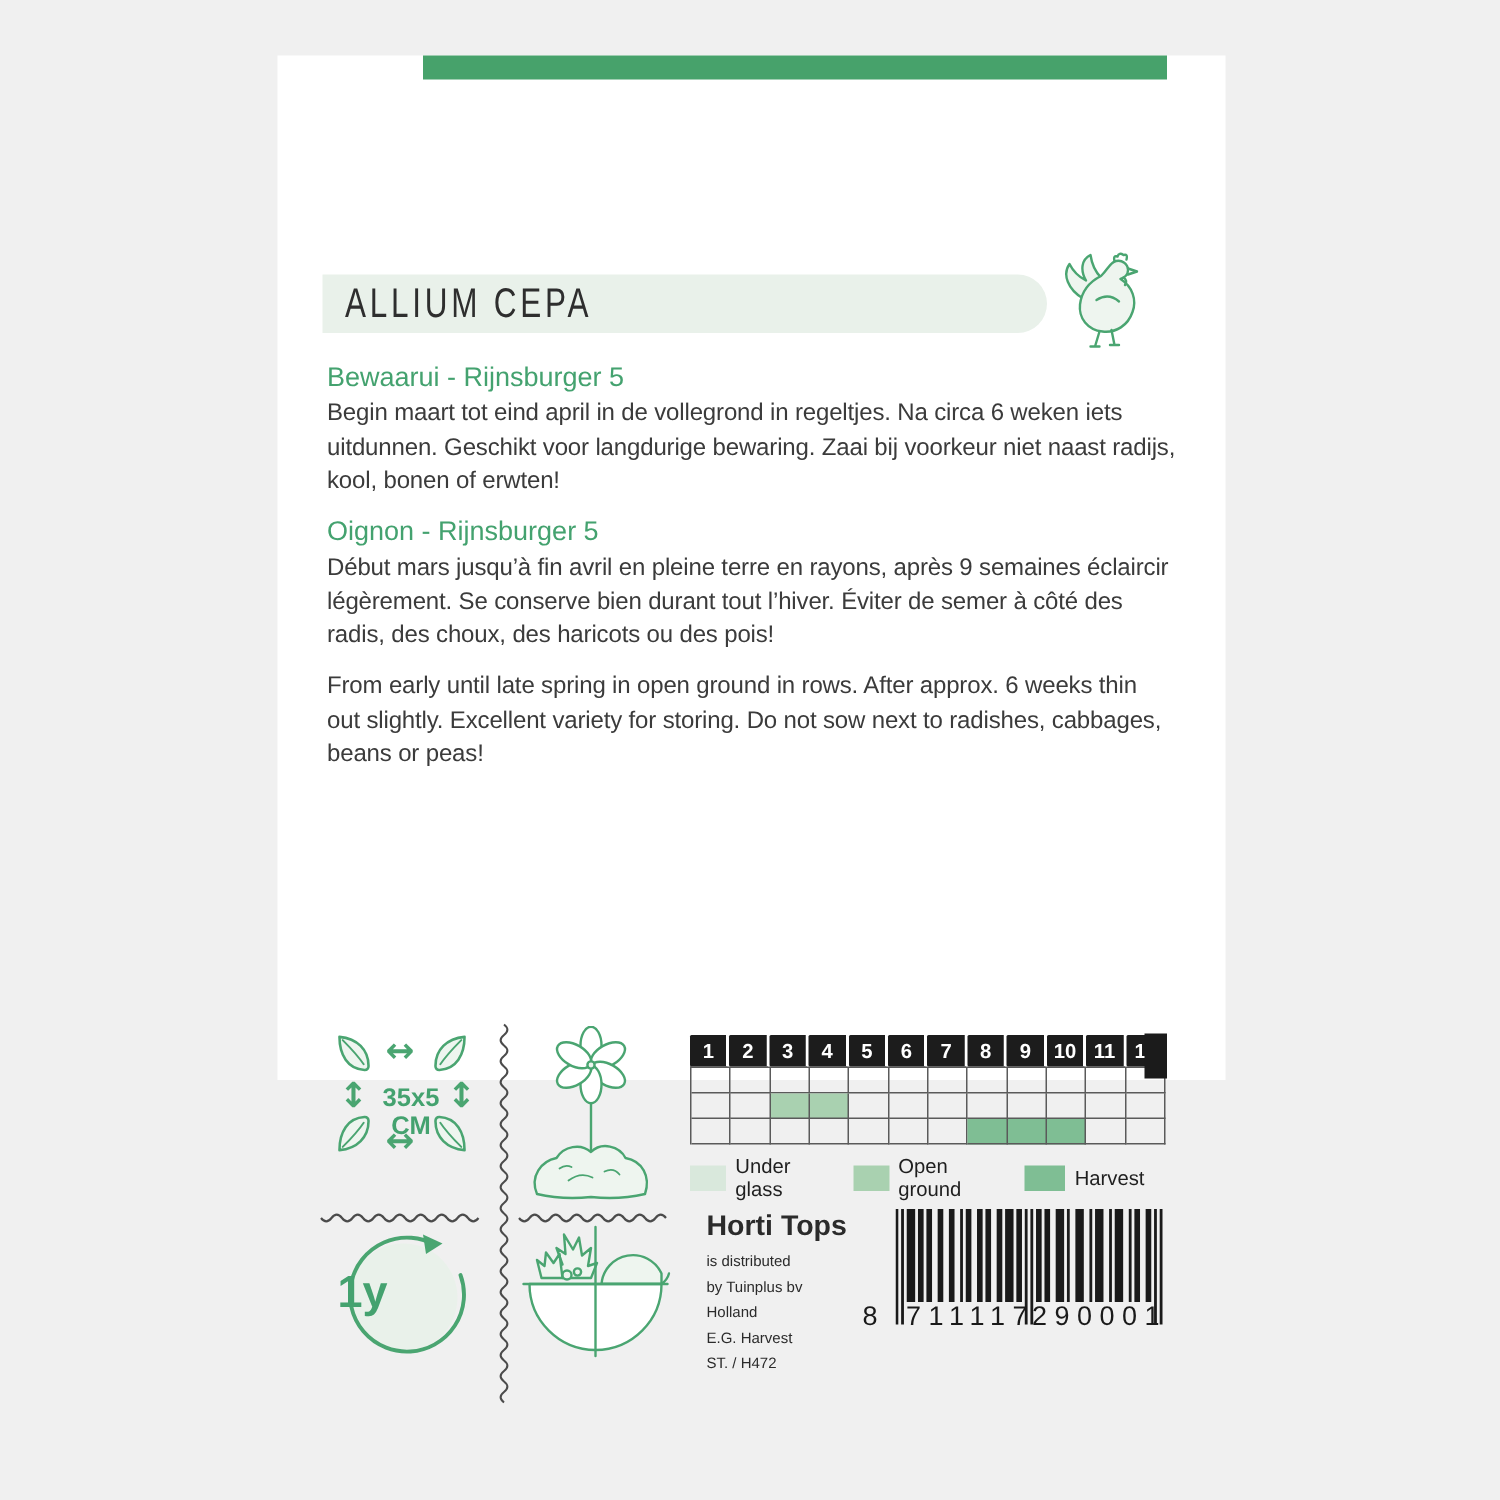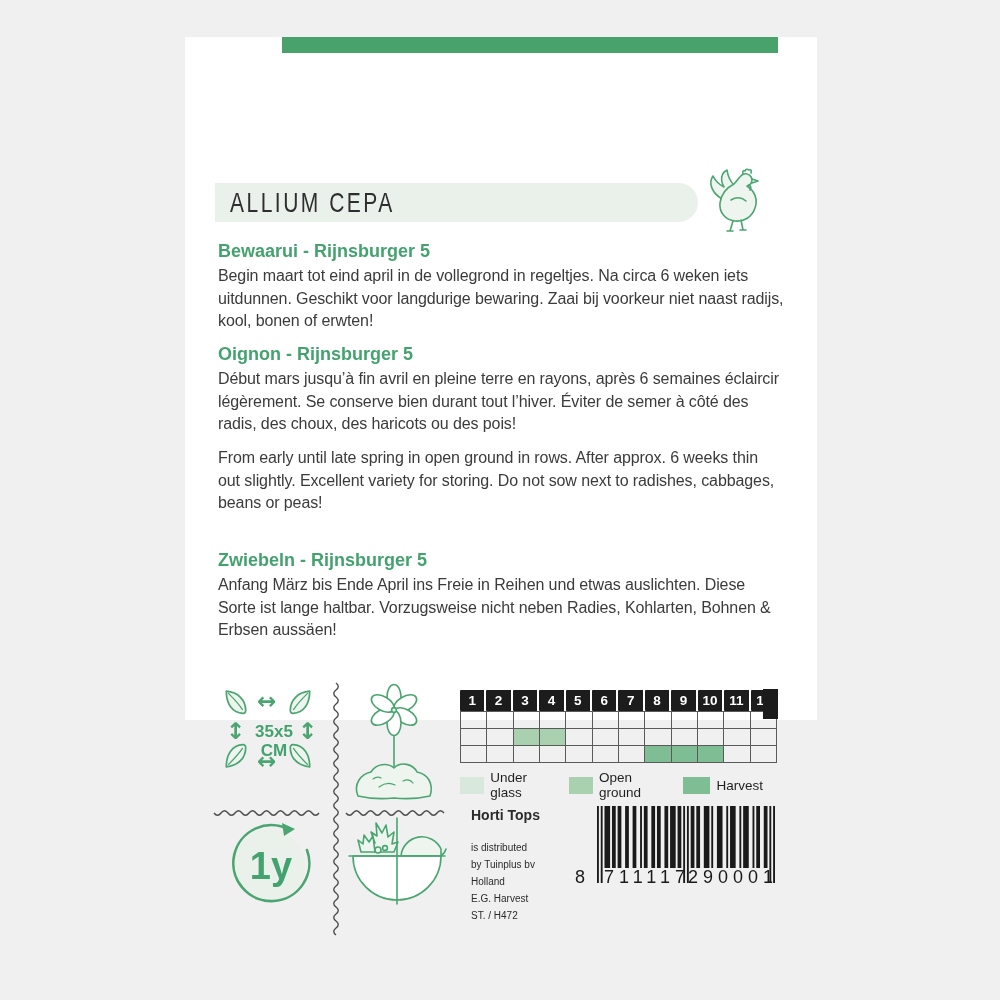"Bewaarui - Rijnsburger 5" .sec h3 { font-weight: bold -> normal }
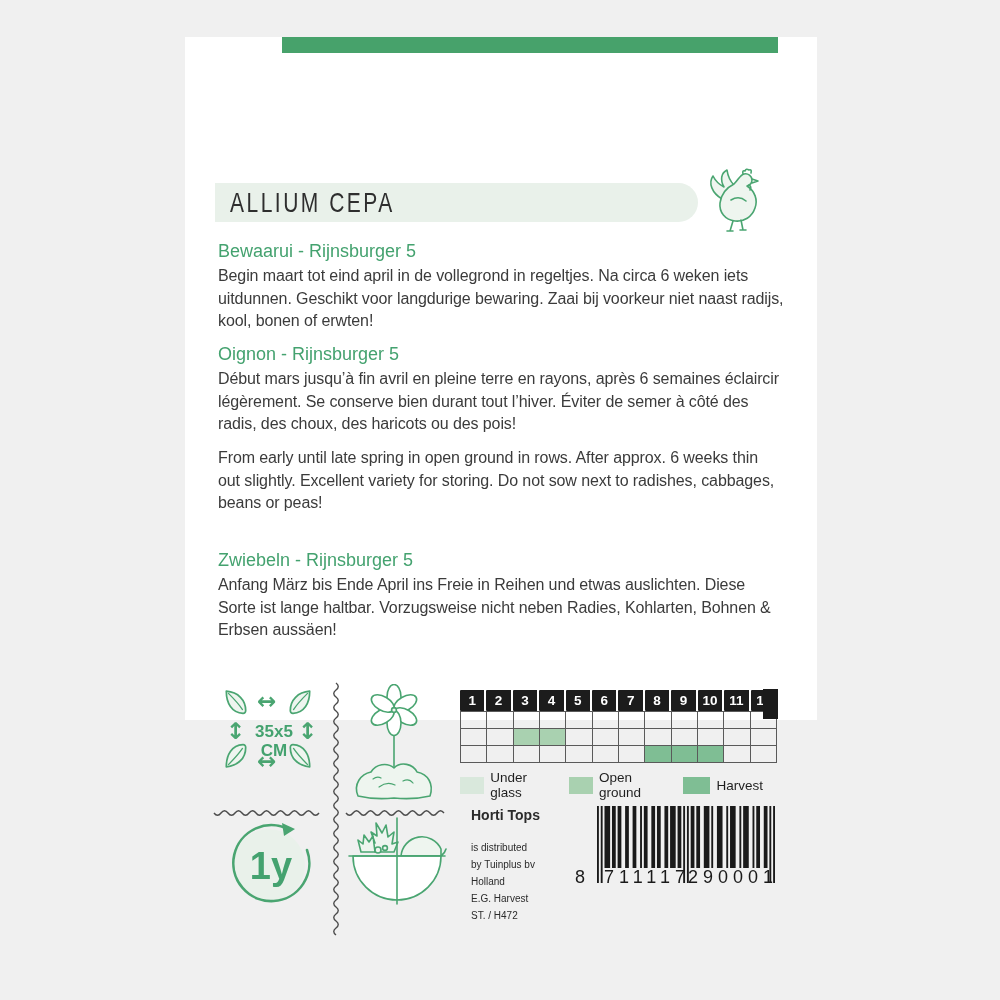"Début mars jusqu’à fin avril" p { text: 6 -> 9 }
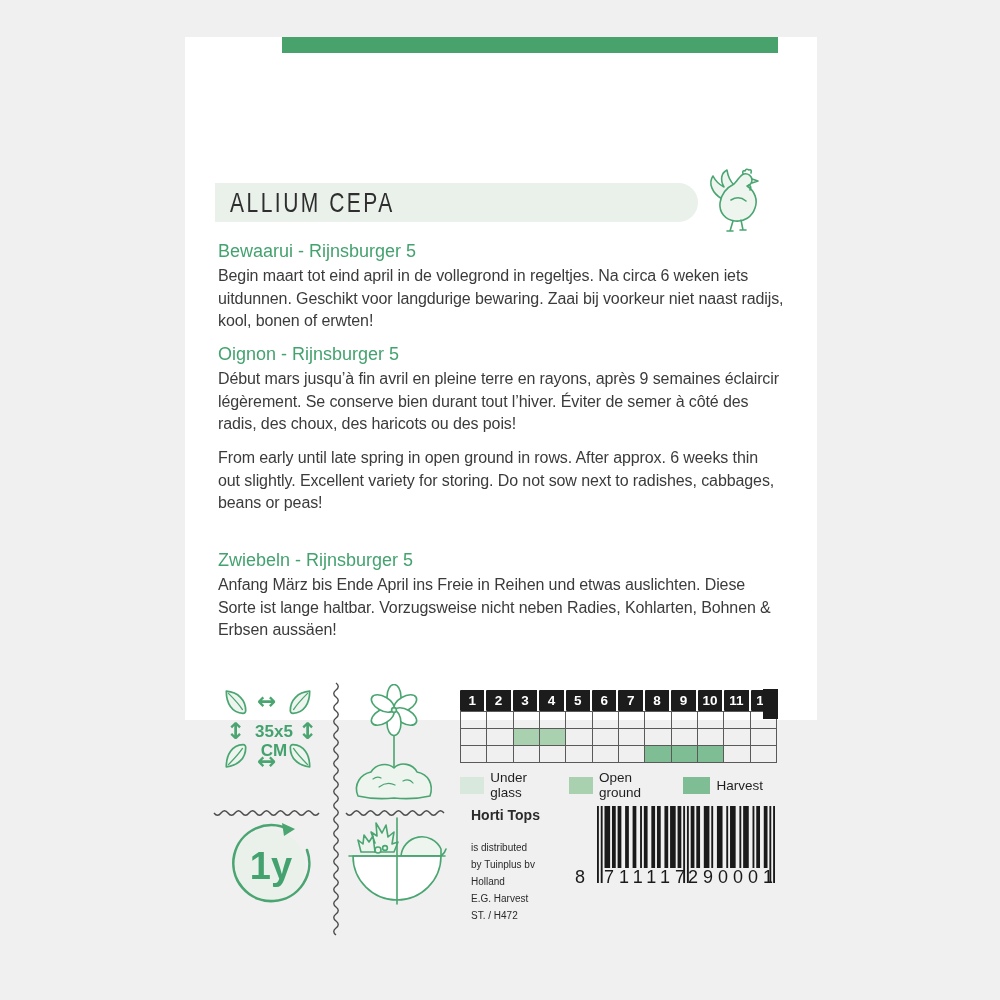"Zwiebeln - Rijnsburger 5" div.sec { html: <div> <h3>Zwiebeln - Rijnsburger 5</h3> <p>Anfang März bis Ende April ins Freie in Reihen und etwas auslichten. Diese Sorte ist lange haltbar. Vorzugsweise nicht neben Radies, Kohlarten, Bohnen &amp; Erbsen aussäen!</p> </div> -> none }
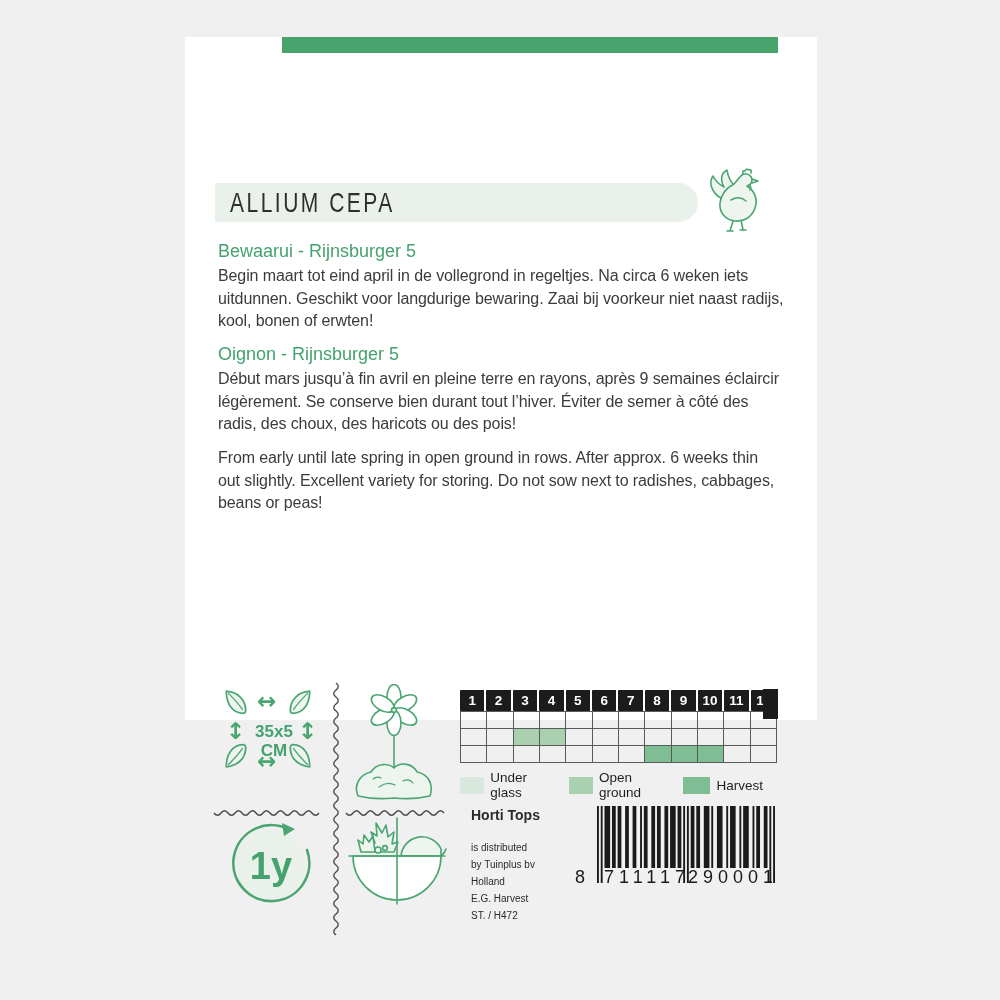"Horti Tops" .horti .name { font-size: 14px -> 19px; margin-bottom: 16px -> 4px }
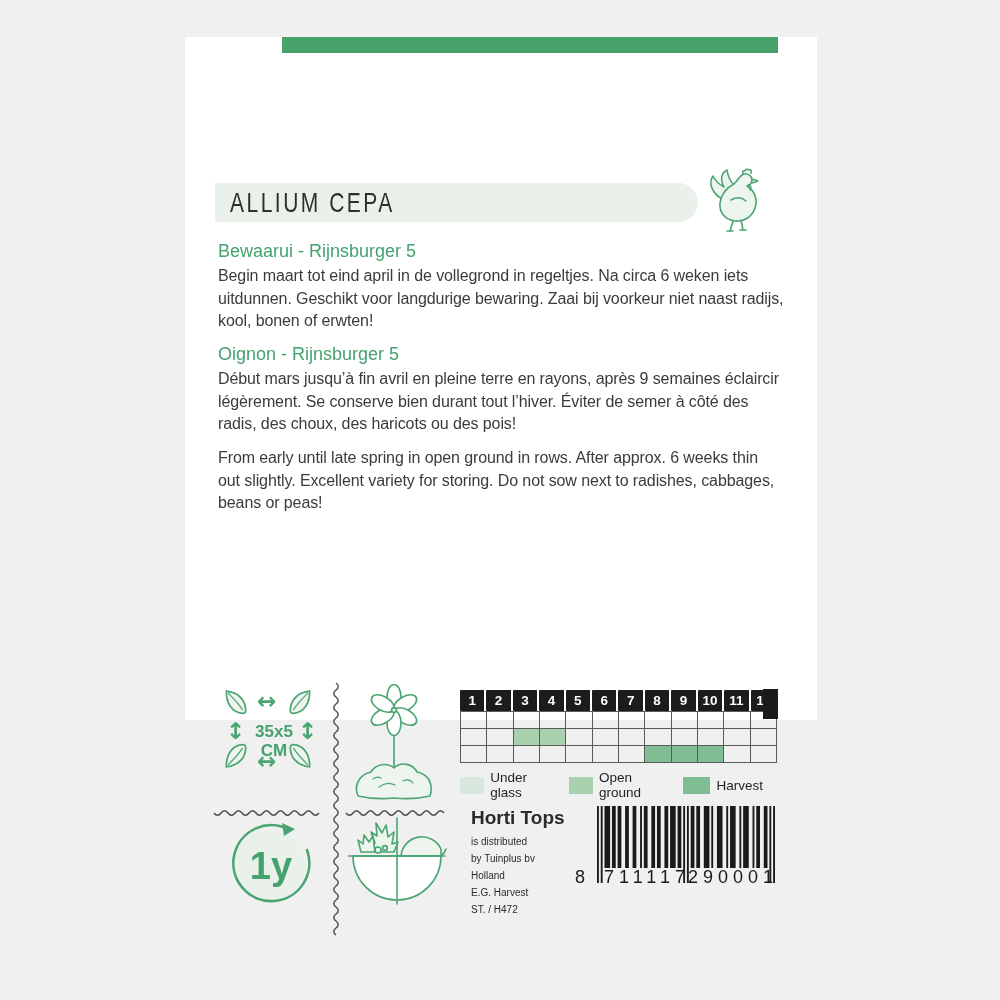"1y" .shelf-label { font-size: 38px -> 30px; text-align: center -> left }
